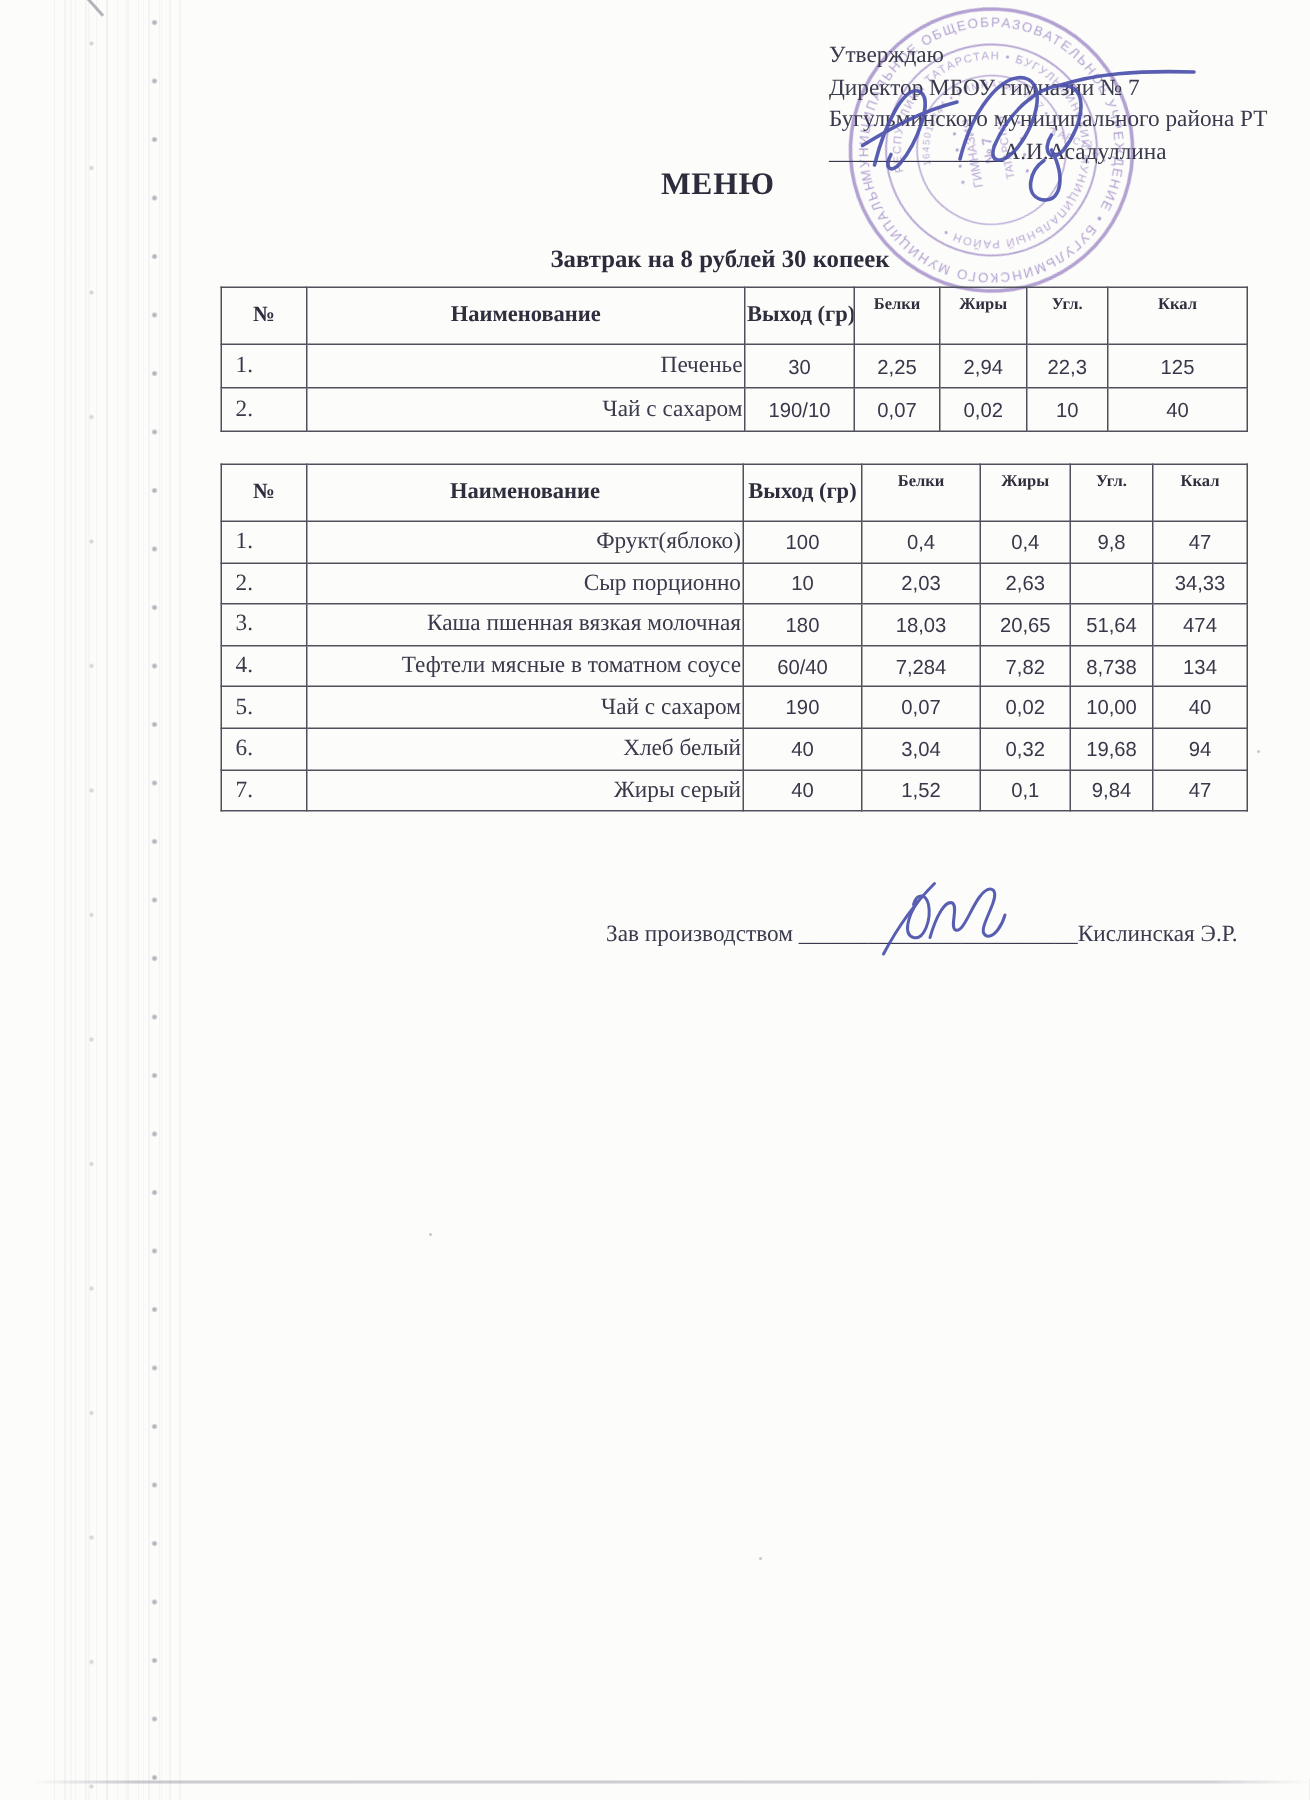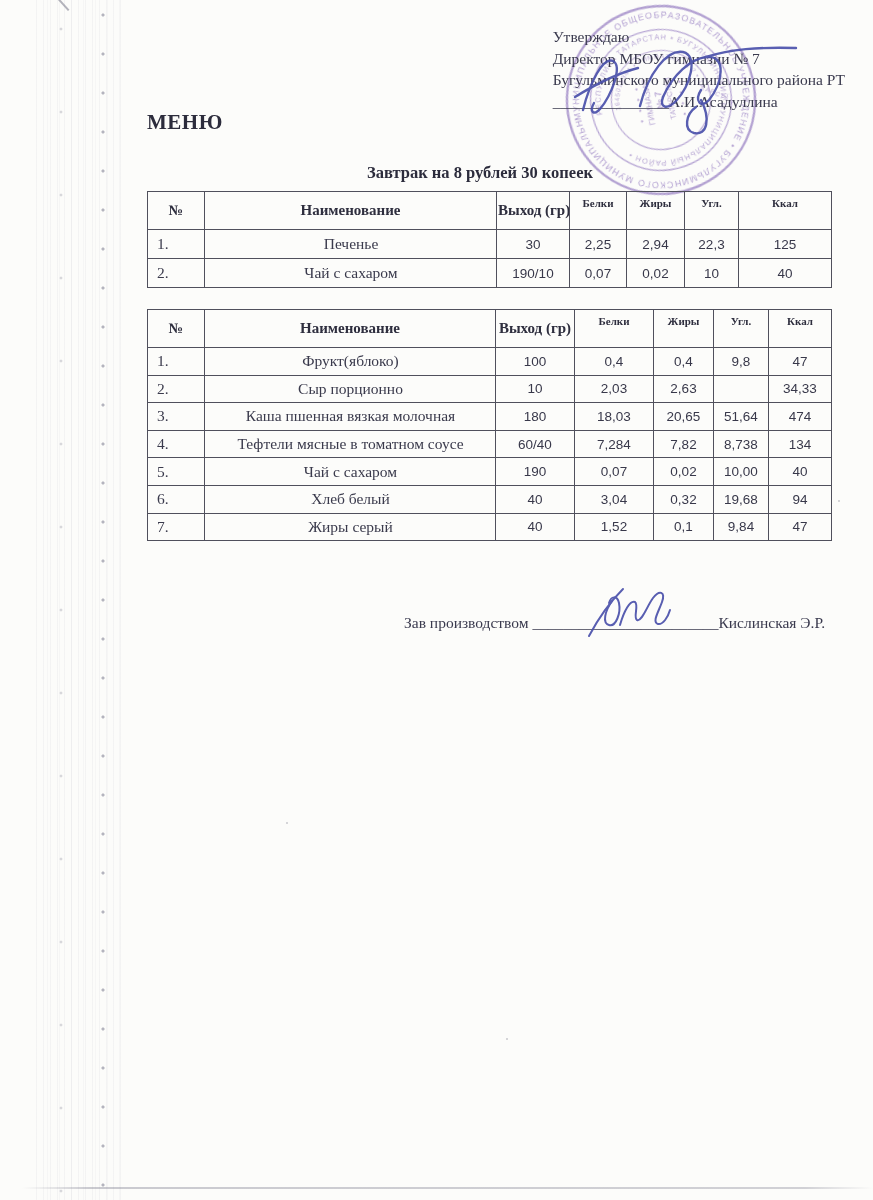"МЕНЮ" .title-block { text-align: left -> center }
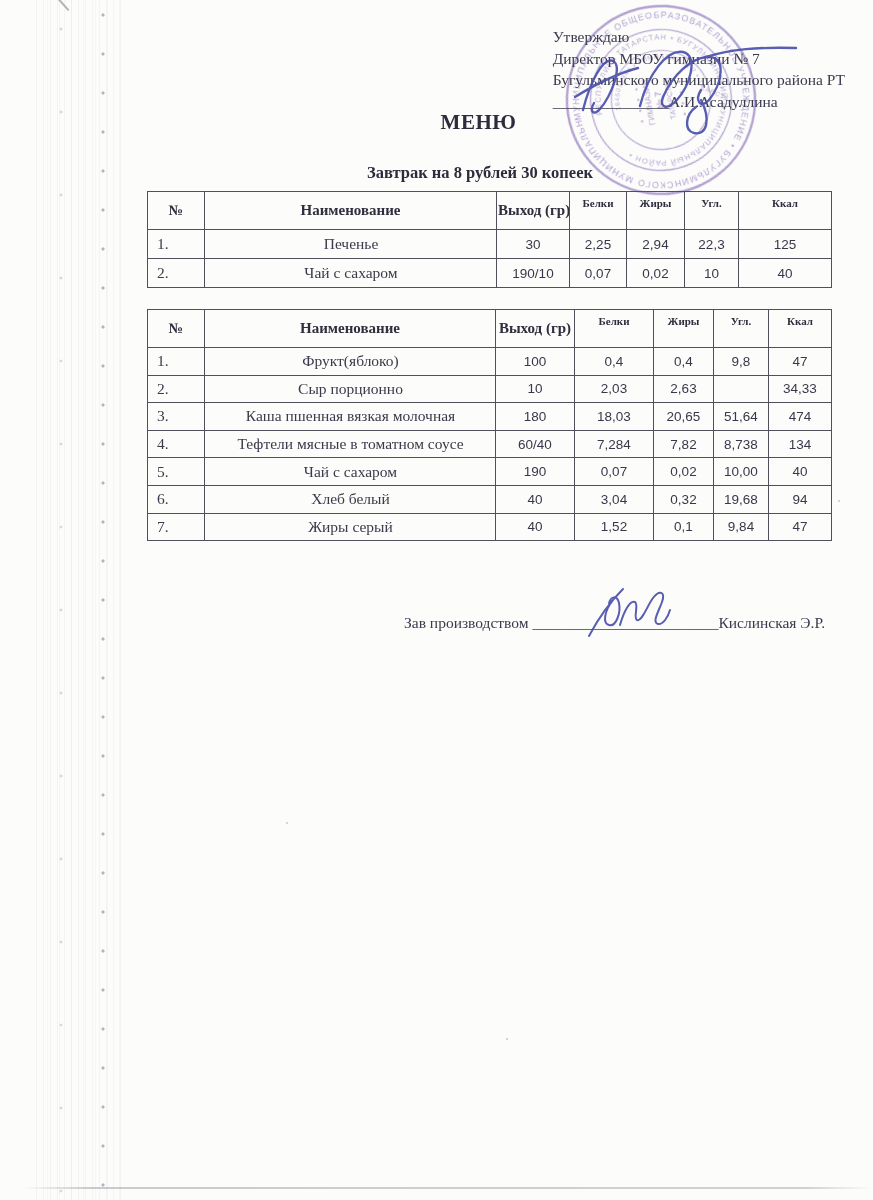"Печенье" .menu-table td.c1 { text-align: center -> right }
